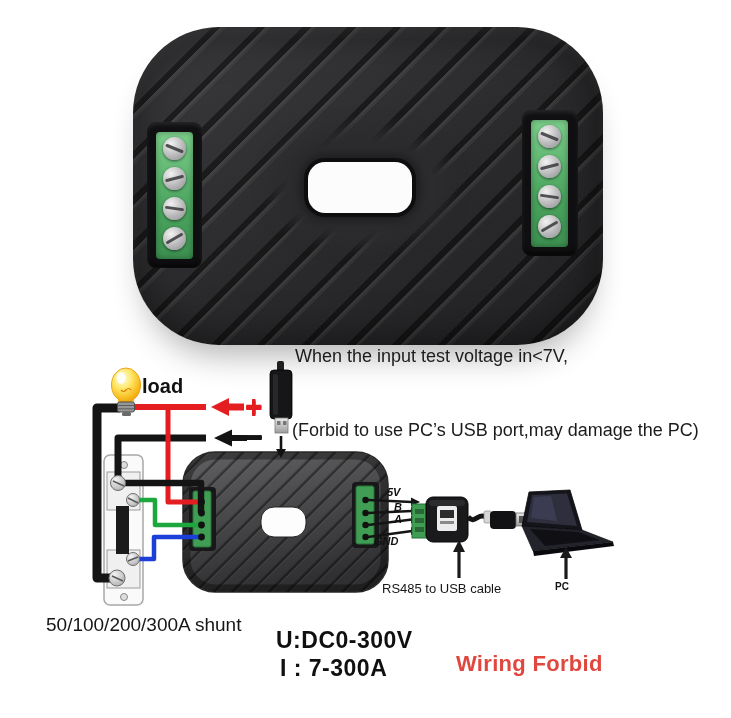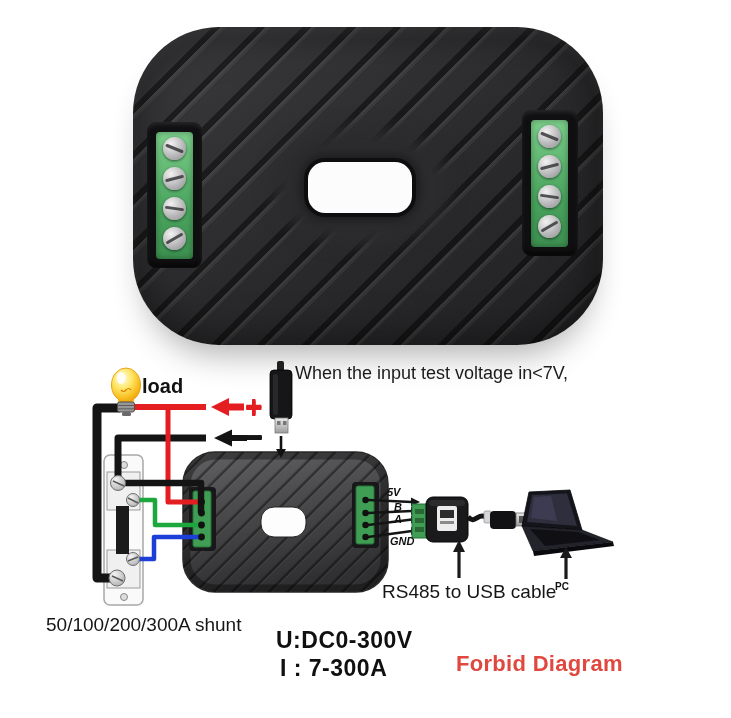"When the input test voltage" div.txt { top: 363px -> 346px }
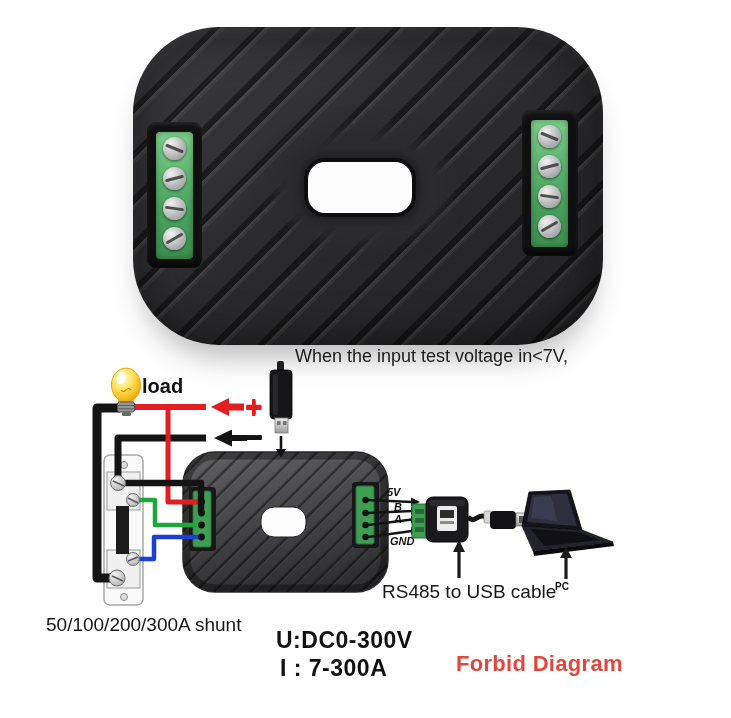"(Forbid to use PC’s USB" div.txt { html: none -> <div>(Forbid to use PC’s USB port,may damage the PC)</div> }
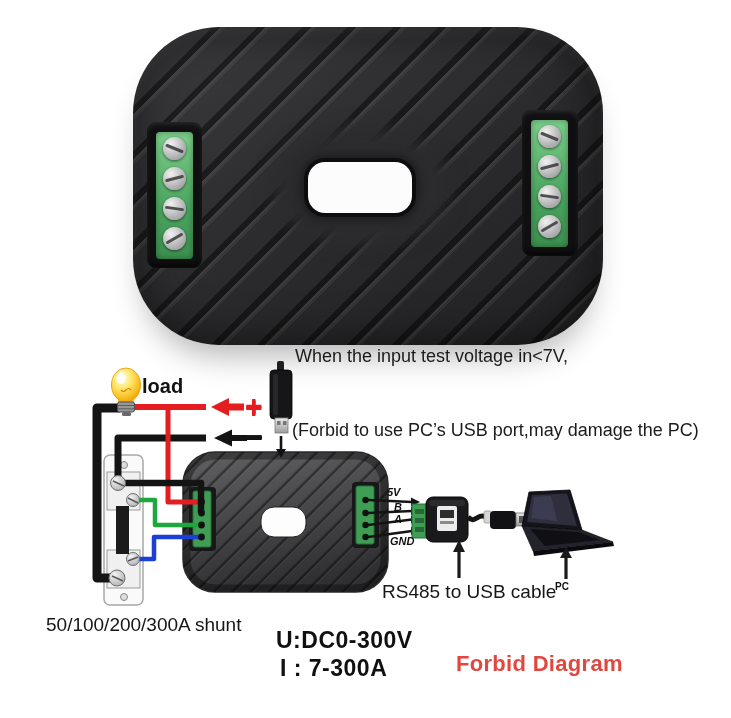"GND" div.txt { left: 390px -> 374px }
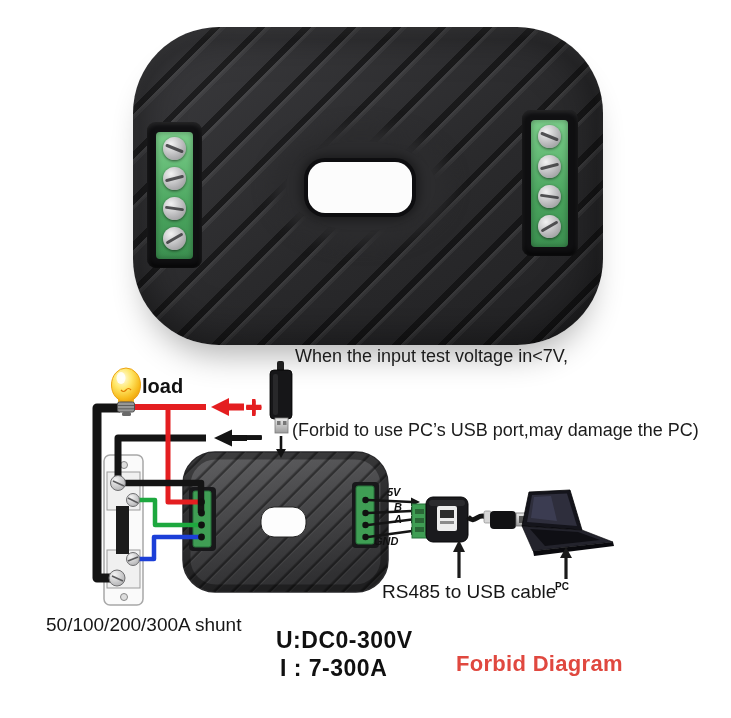"RS485 to USB cable" .rs485-label { font-size: 19px -> 13px }
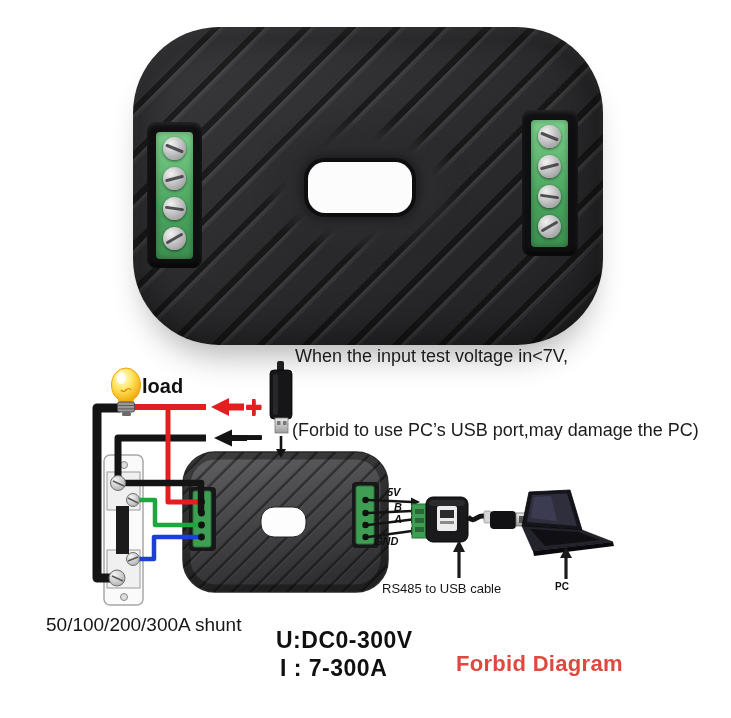"Forbid Diagram" div.txt { text: Forbid Diagram -> Wiring Forbid }
